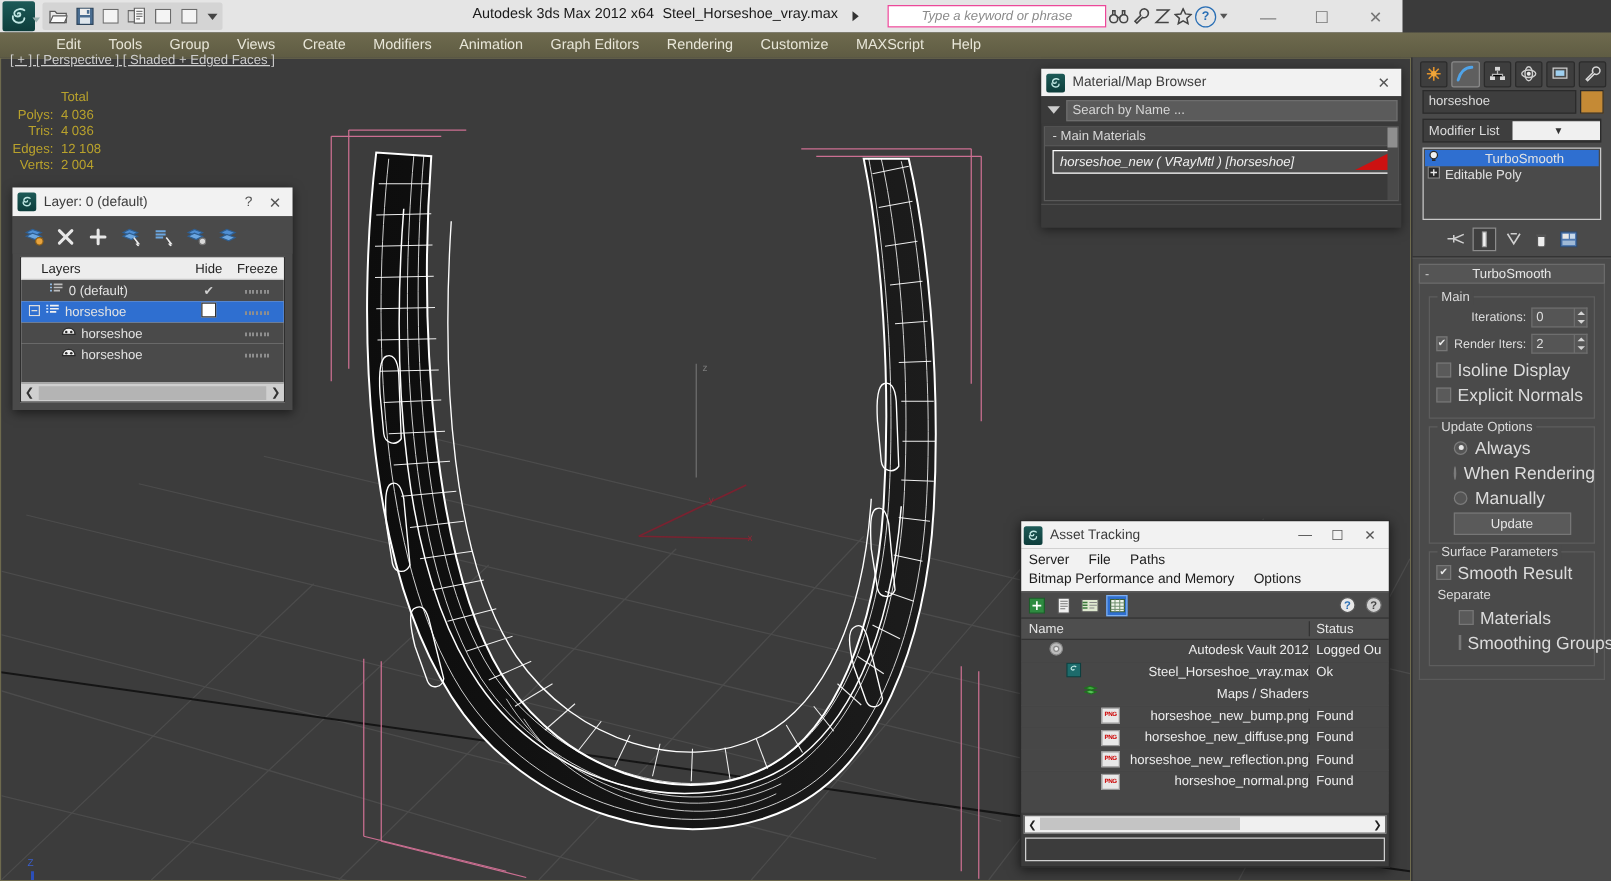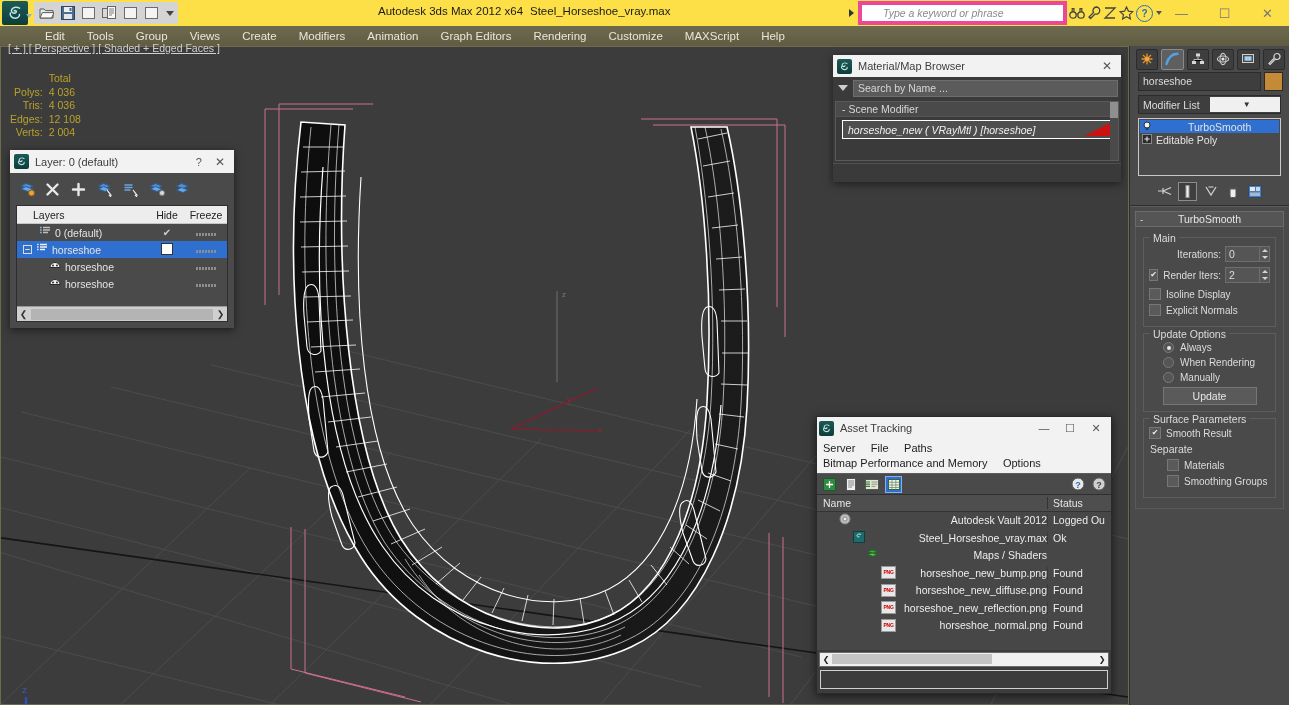"Autodesk 3ds Max 2012 x64" .titlebar { background: #fde047 -> #e5e5e5; text-align: none -> center; width: 1289px -> 1122px }
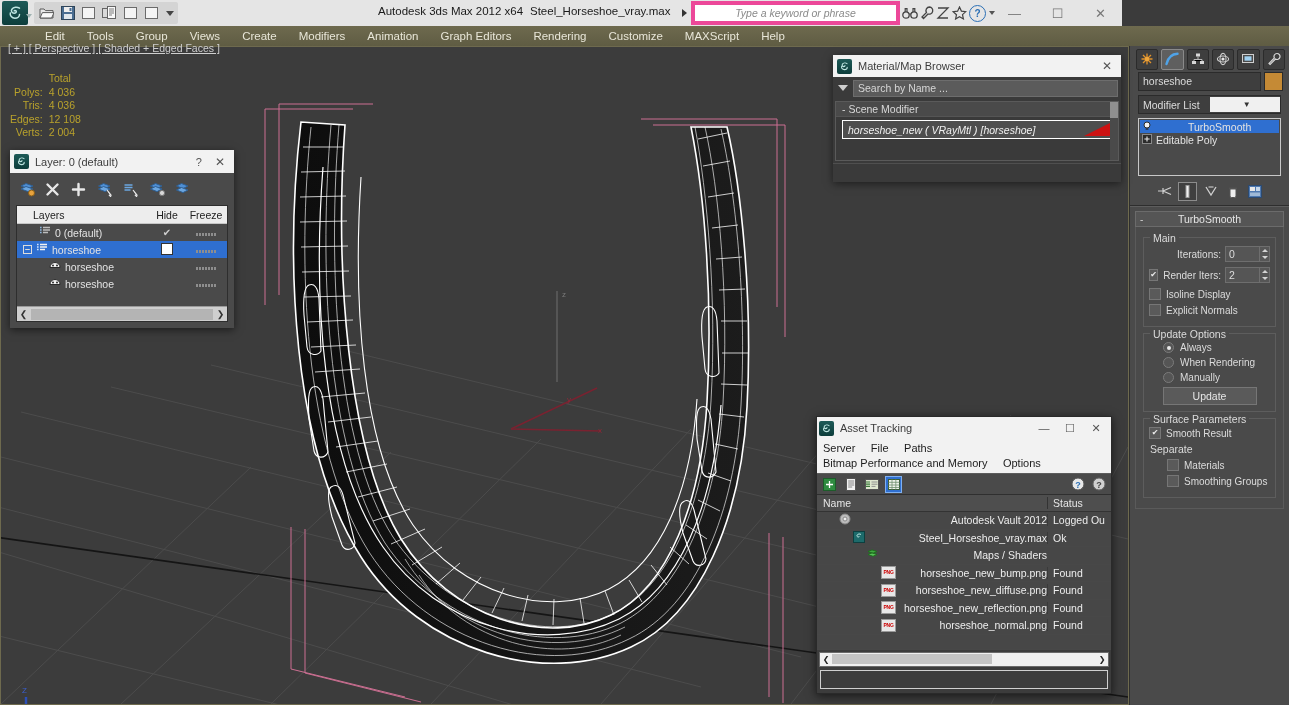"Type a keyword or phrase" .searchbox { border: 4px solid #ec4899 -> 1px solid #ec4899; margin-left: none -> 19px; padding: 0 21px -> 0 7px }
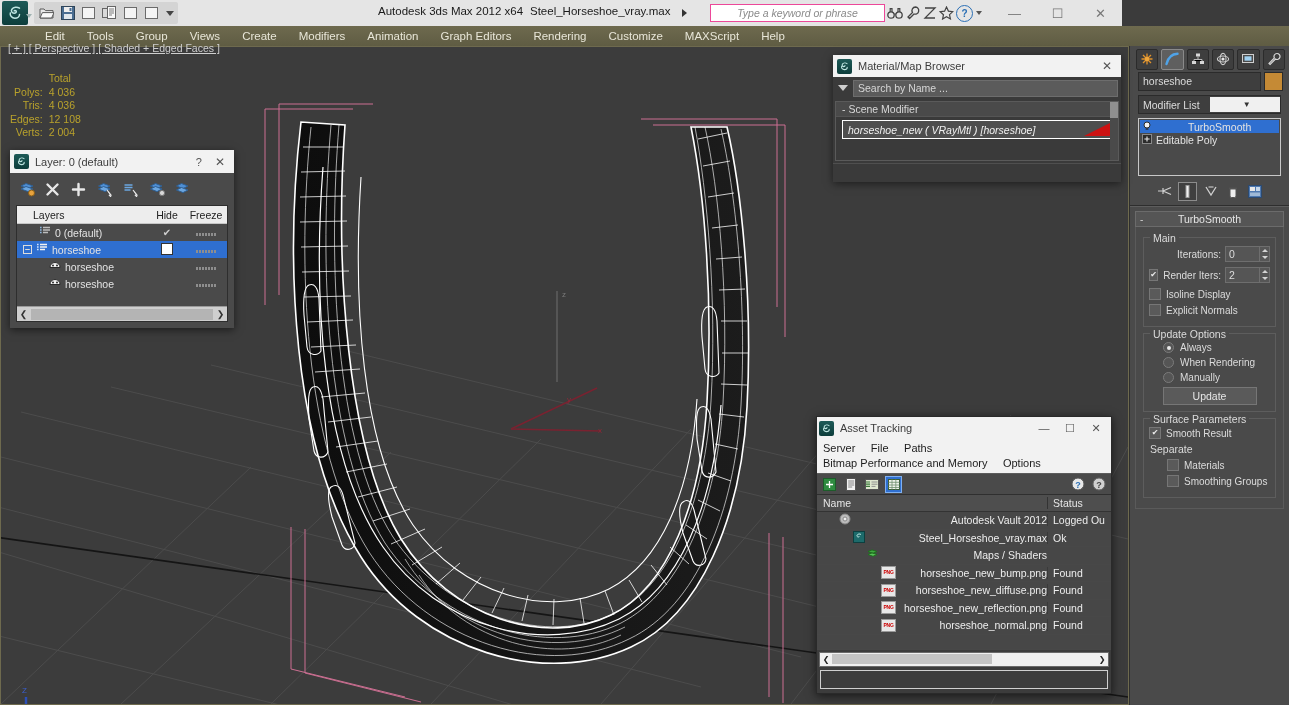"- Scene Modifier" div.mat-group { text: Scene Modifier -> Main Materials }
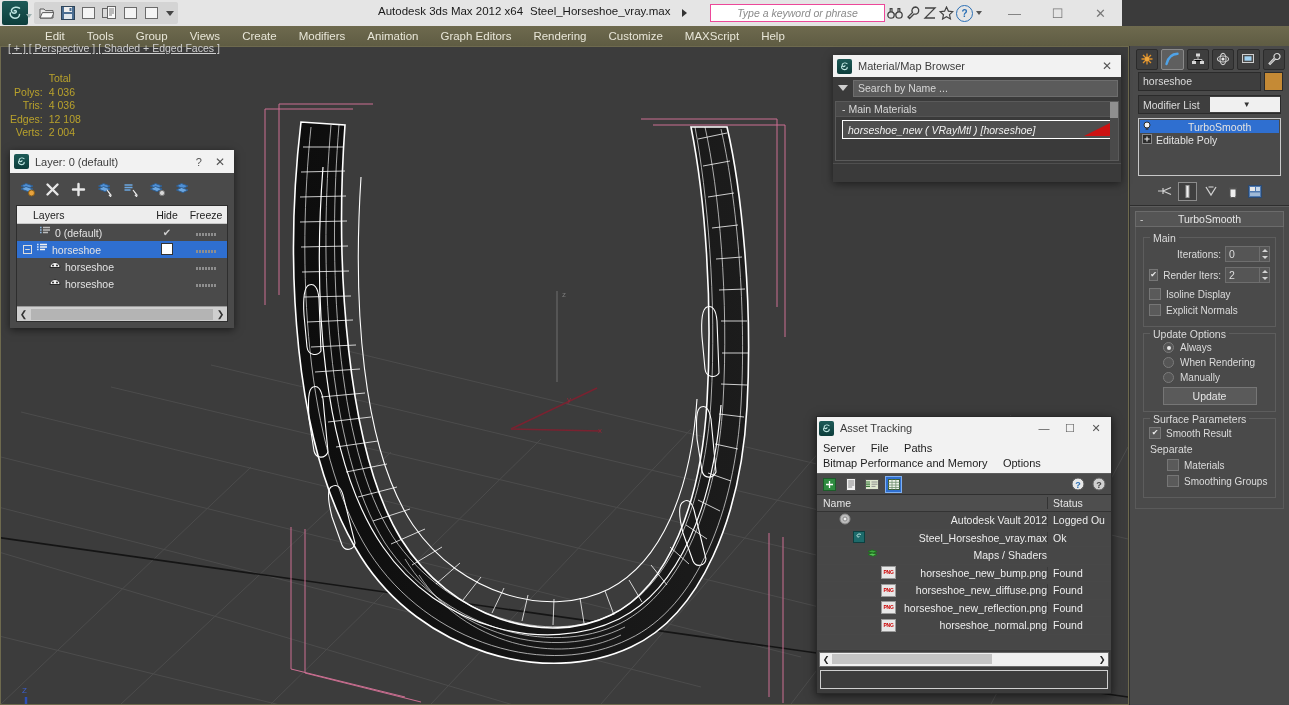"Isoline Display" .chklabel { font-size: 10px -> 14px }
